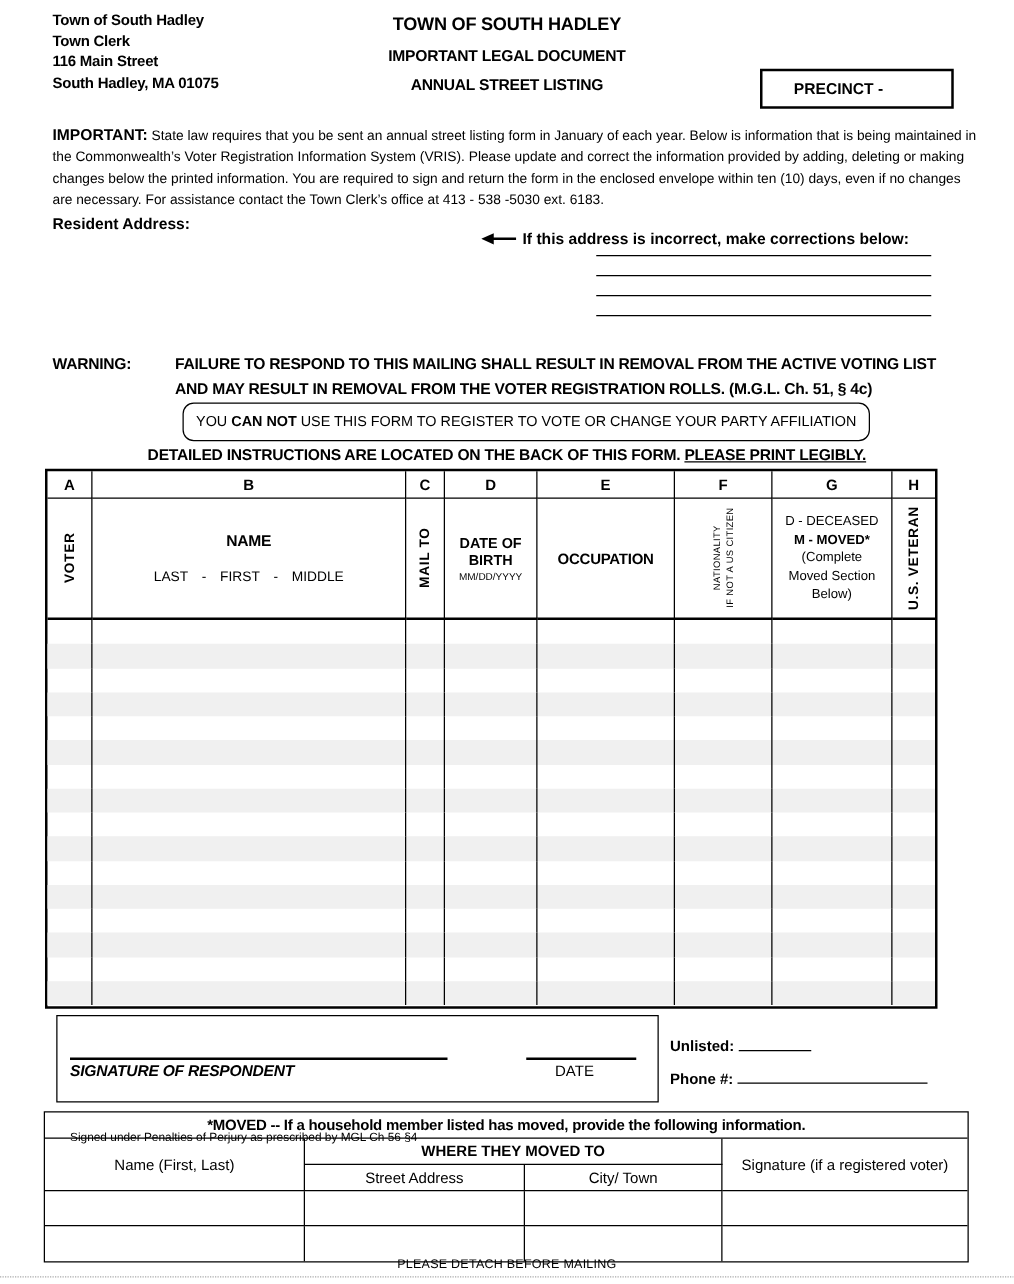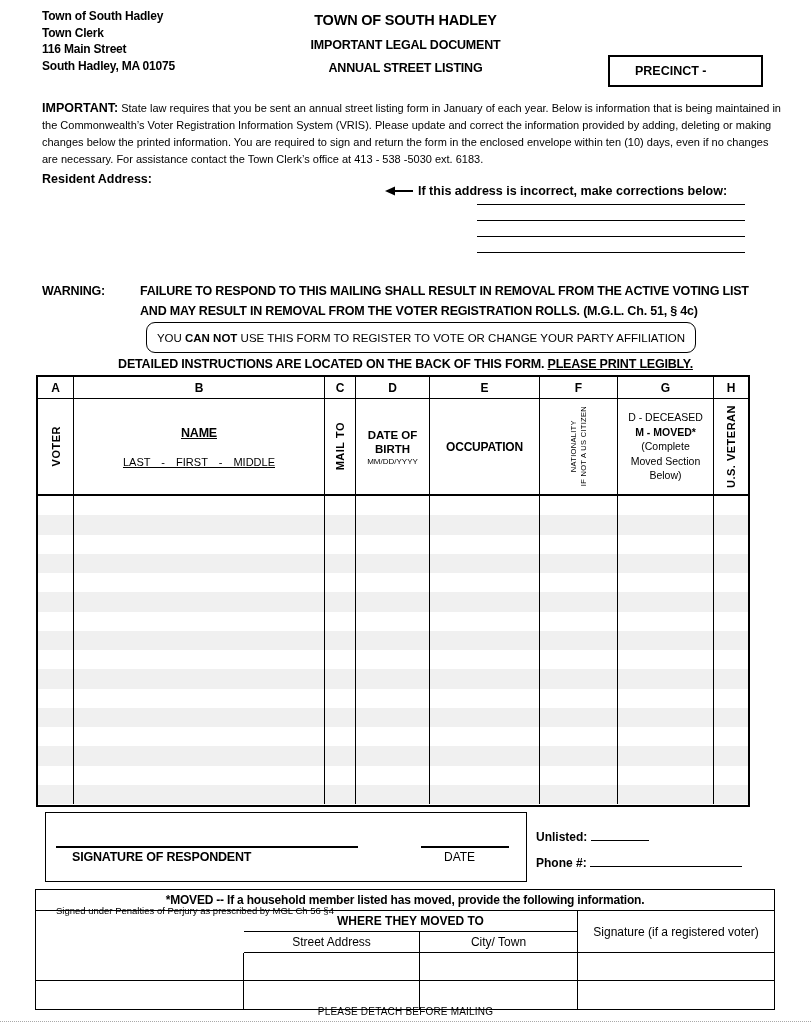"NAME" .nameCol { text-decoration: underline -> none }
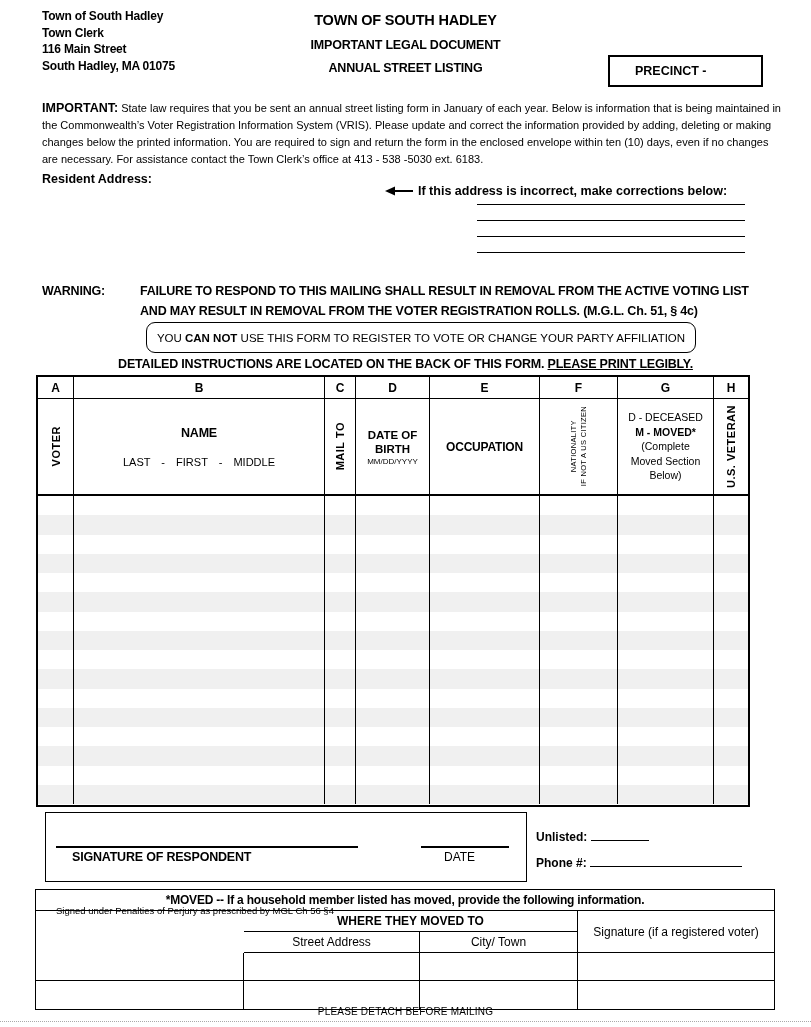"SIGNATURE OF RESPONDENT" .siglbl { font-style: none -> italic; left: 26px -> 10px }
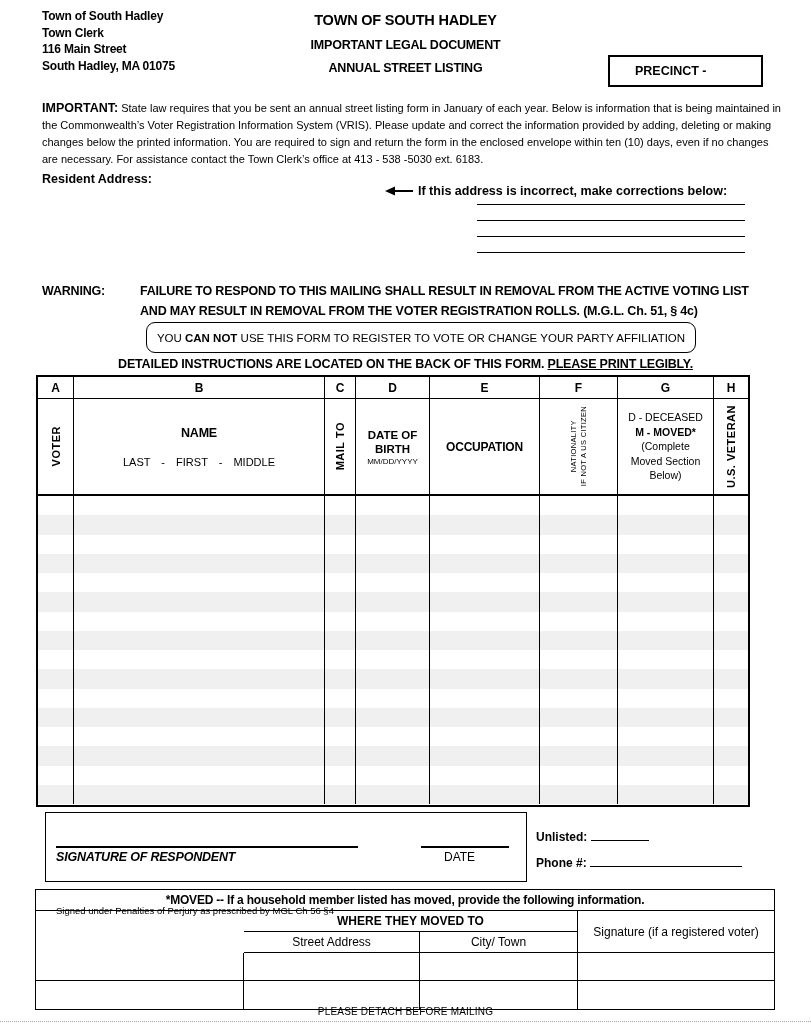"Name (First, Last)" div.mc { html: none -> <div>Name (First, Last)</div> }
